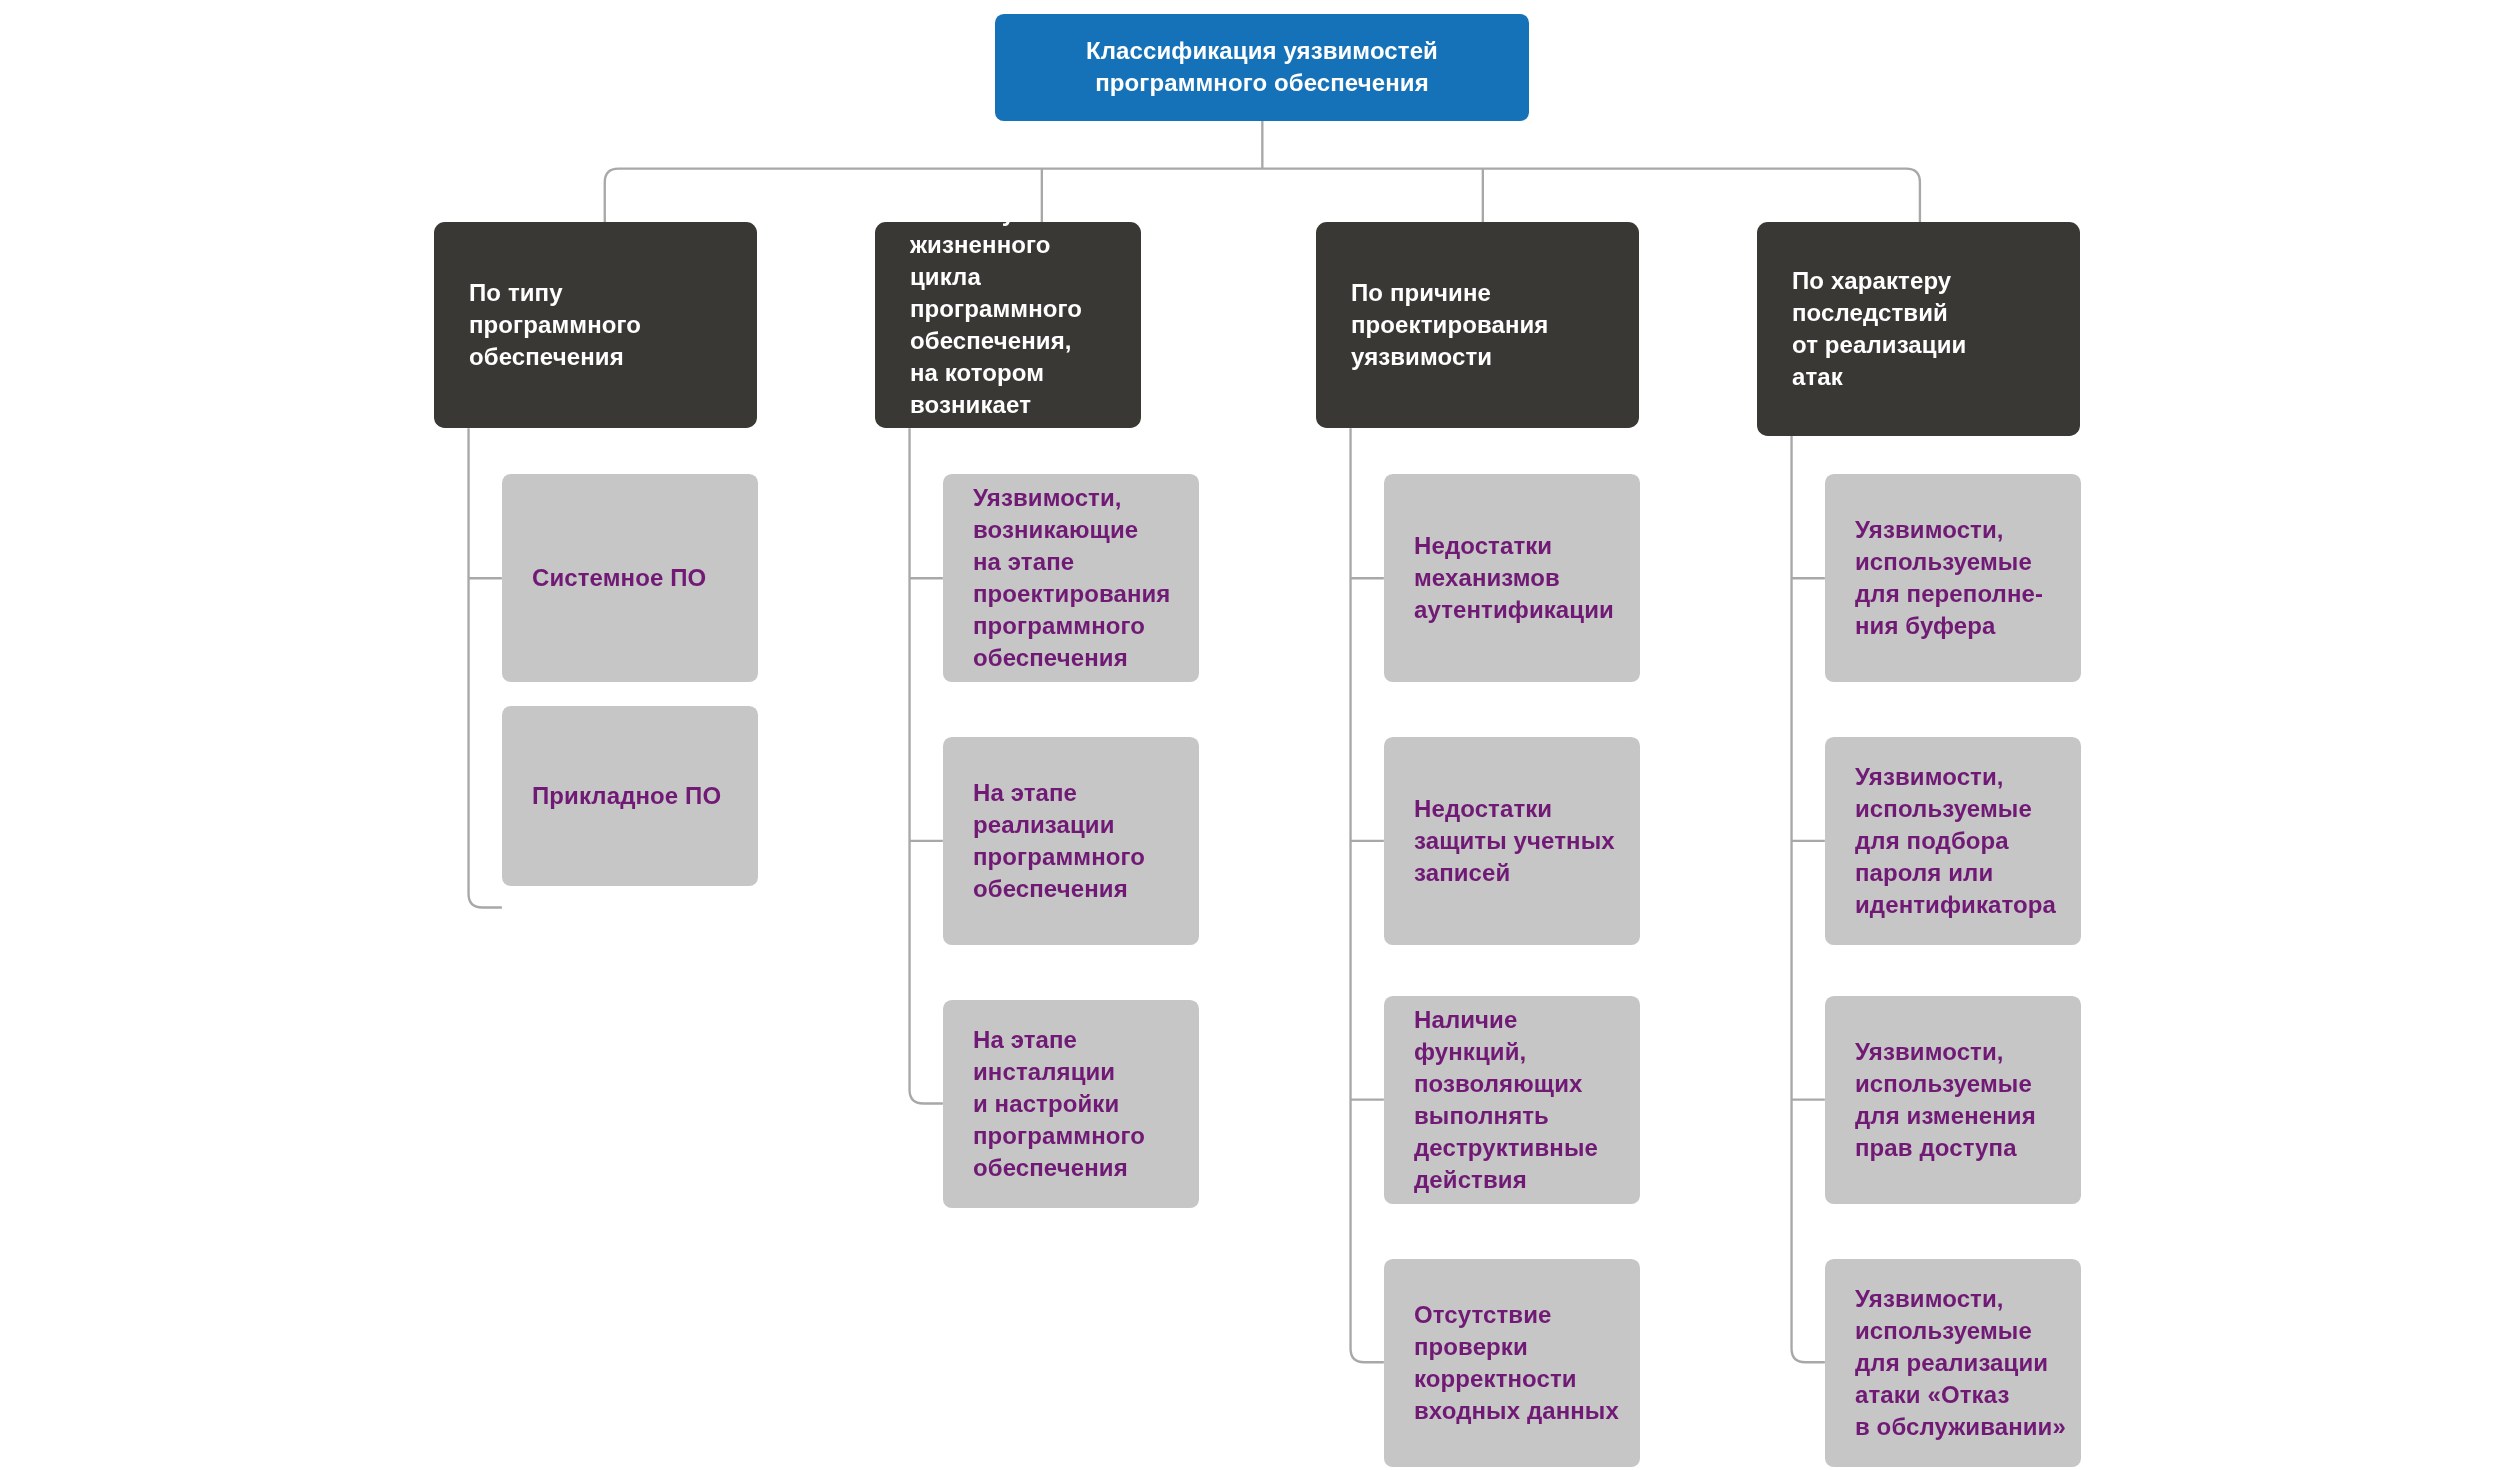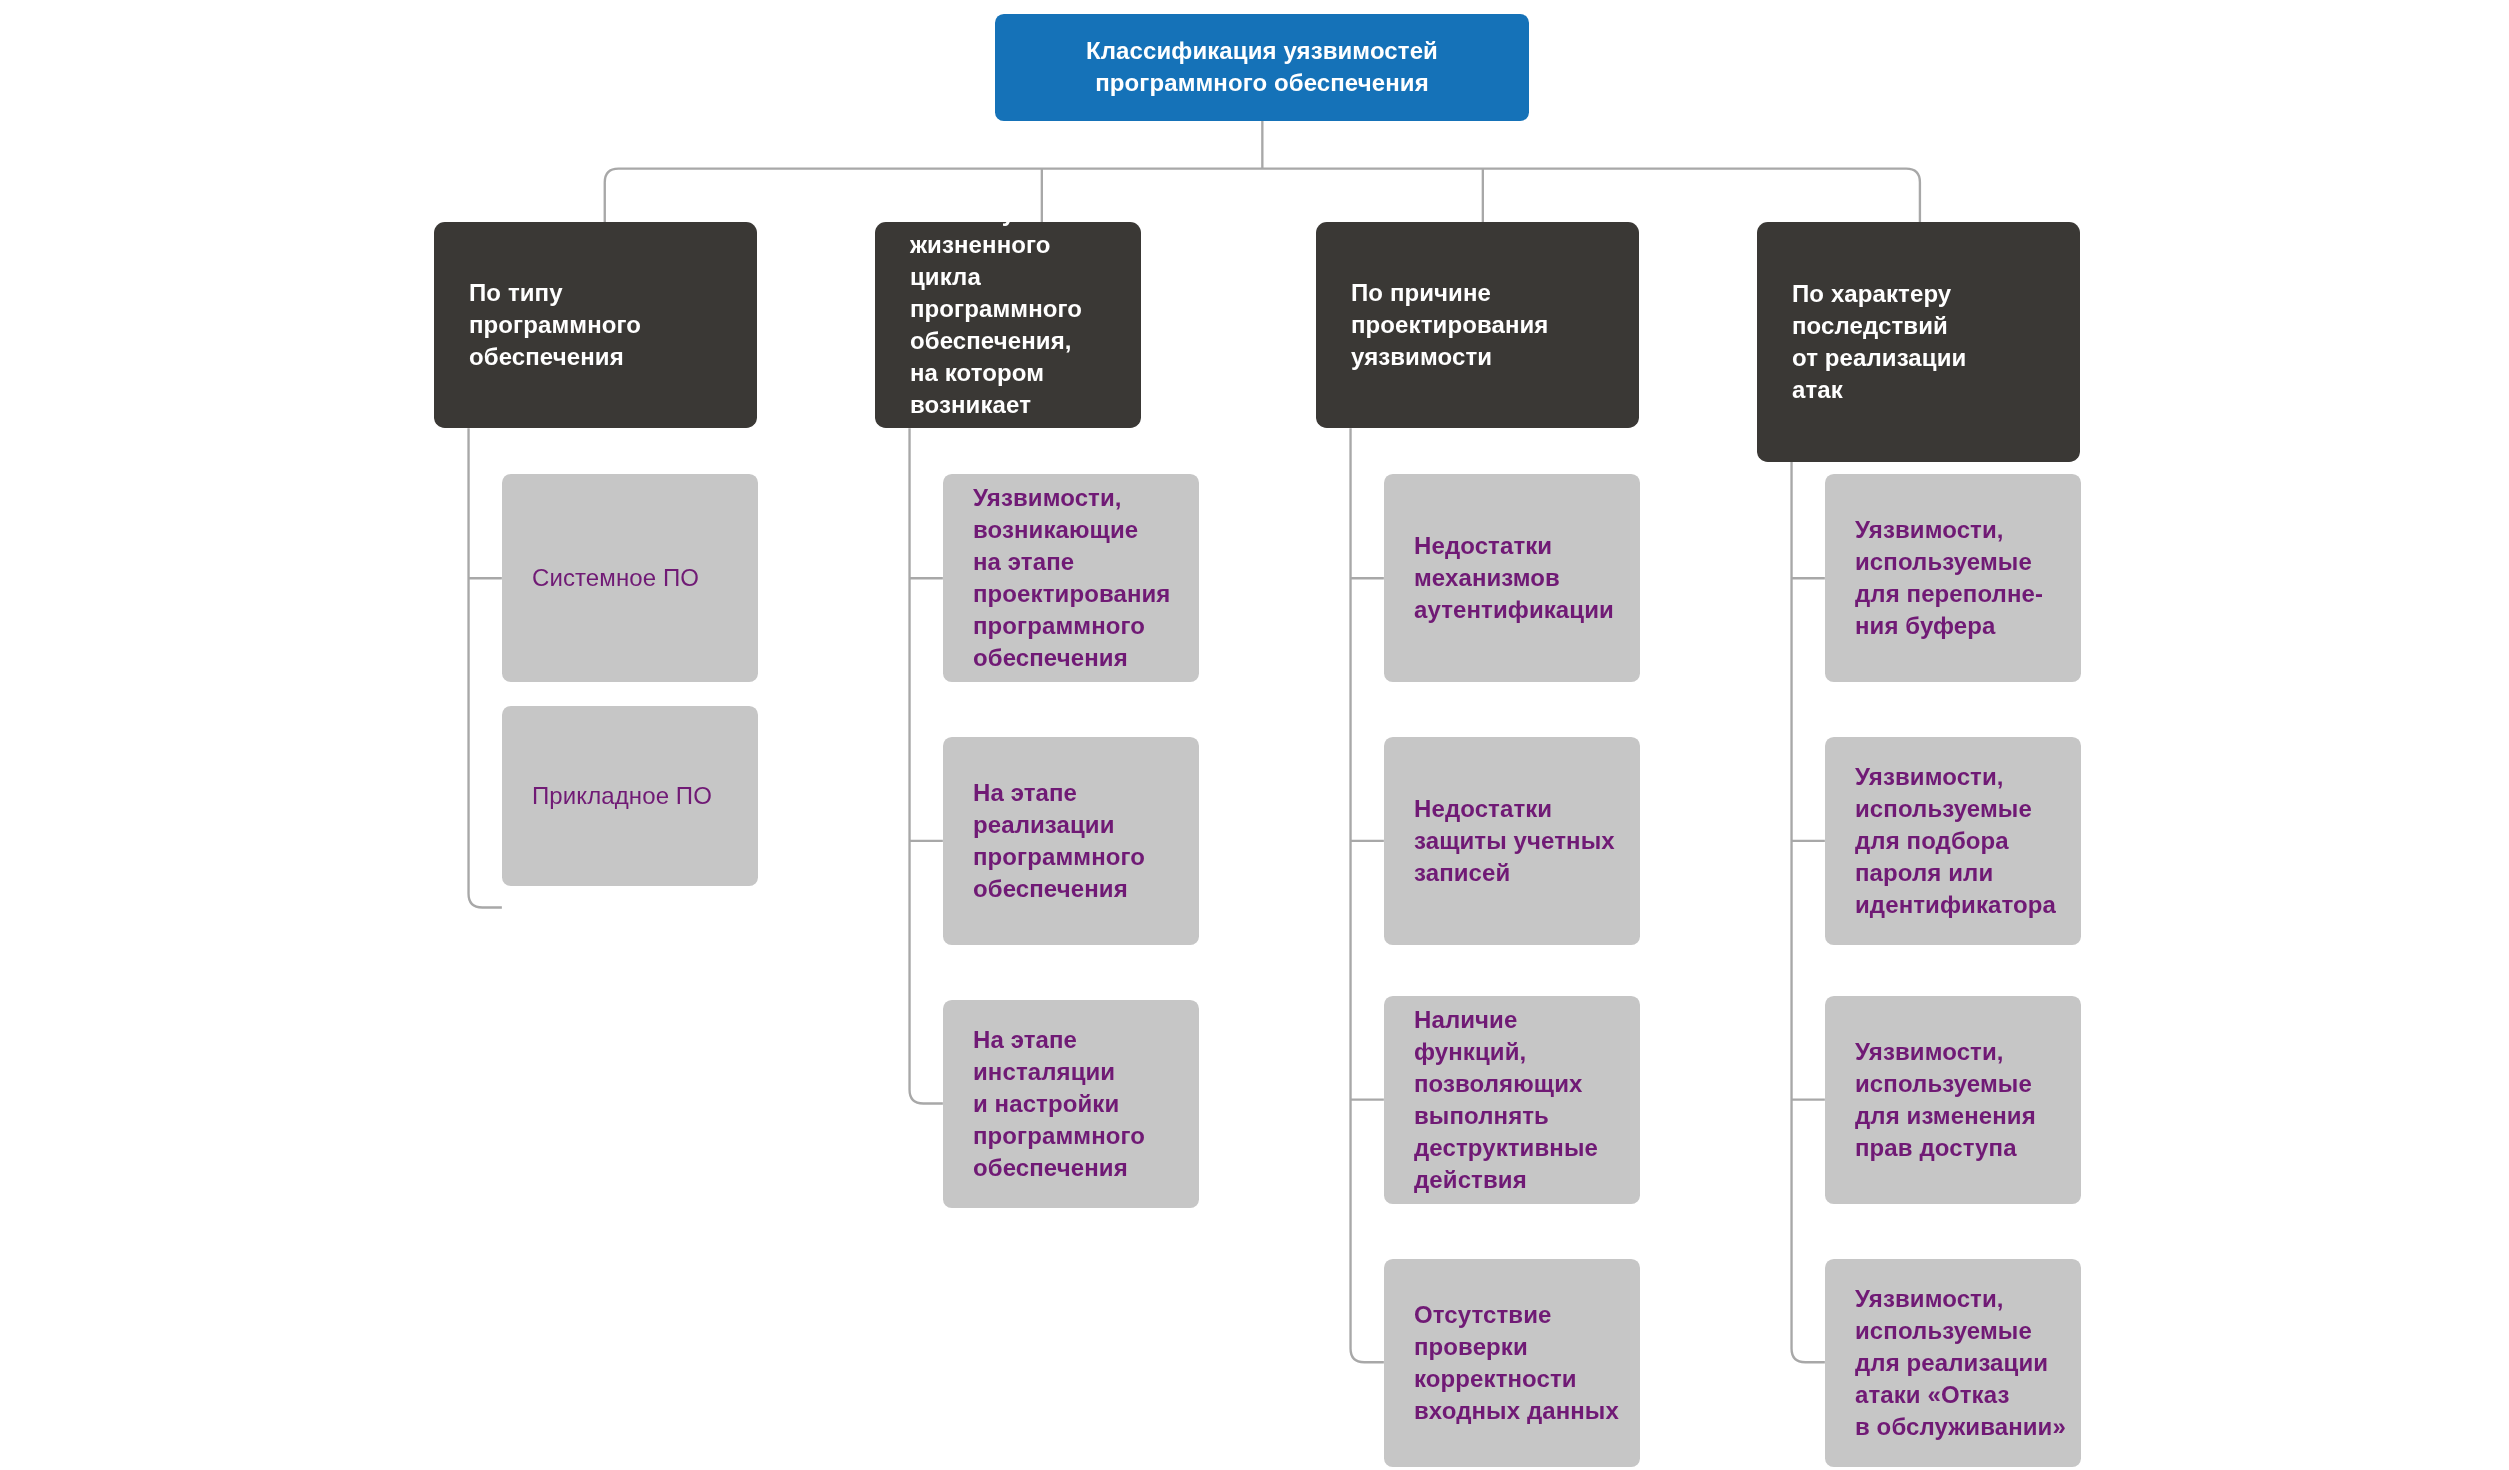"По характеру" div.node { height: 240px -> 214px }
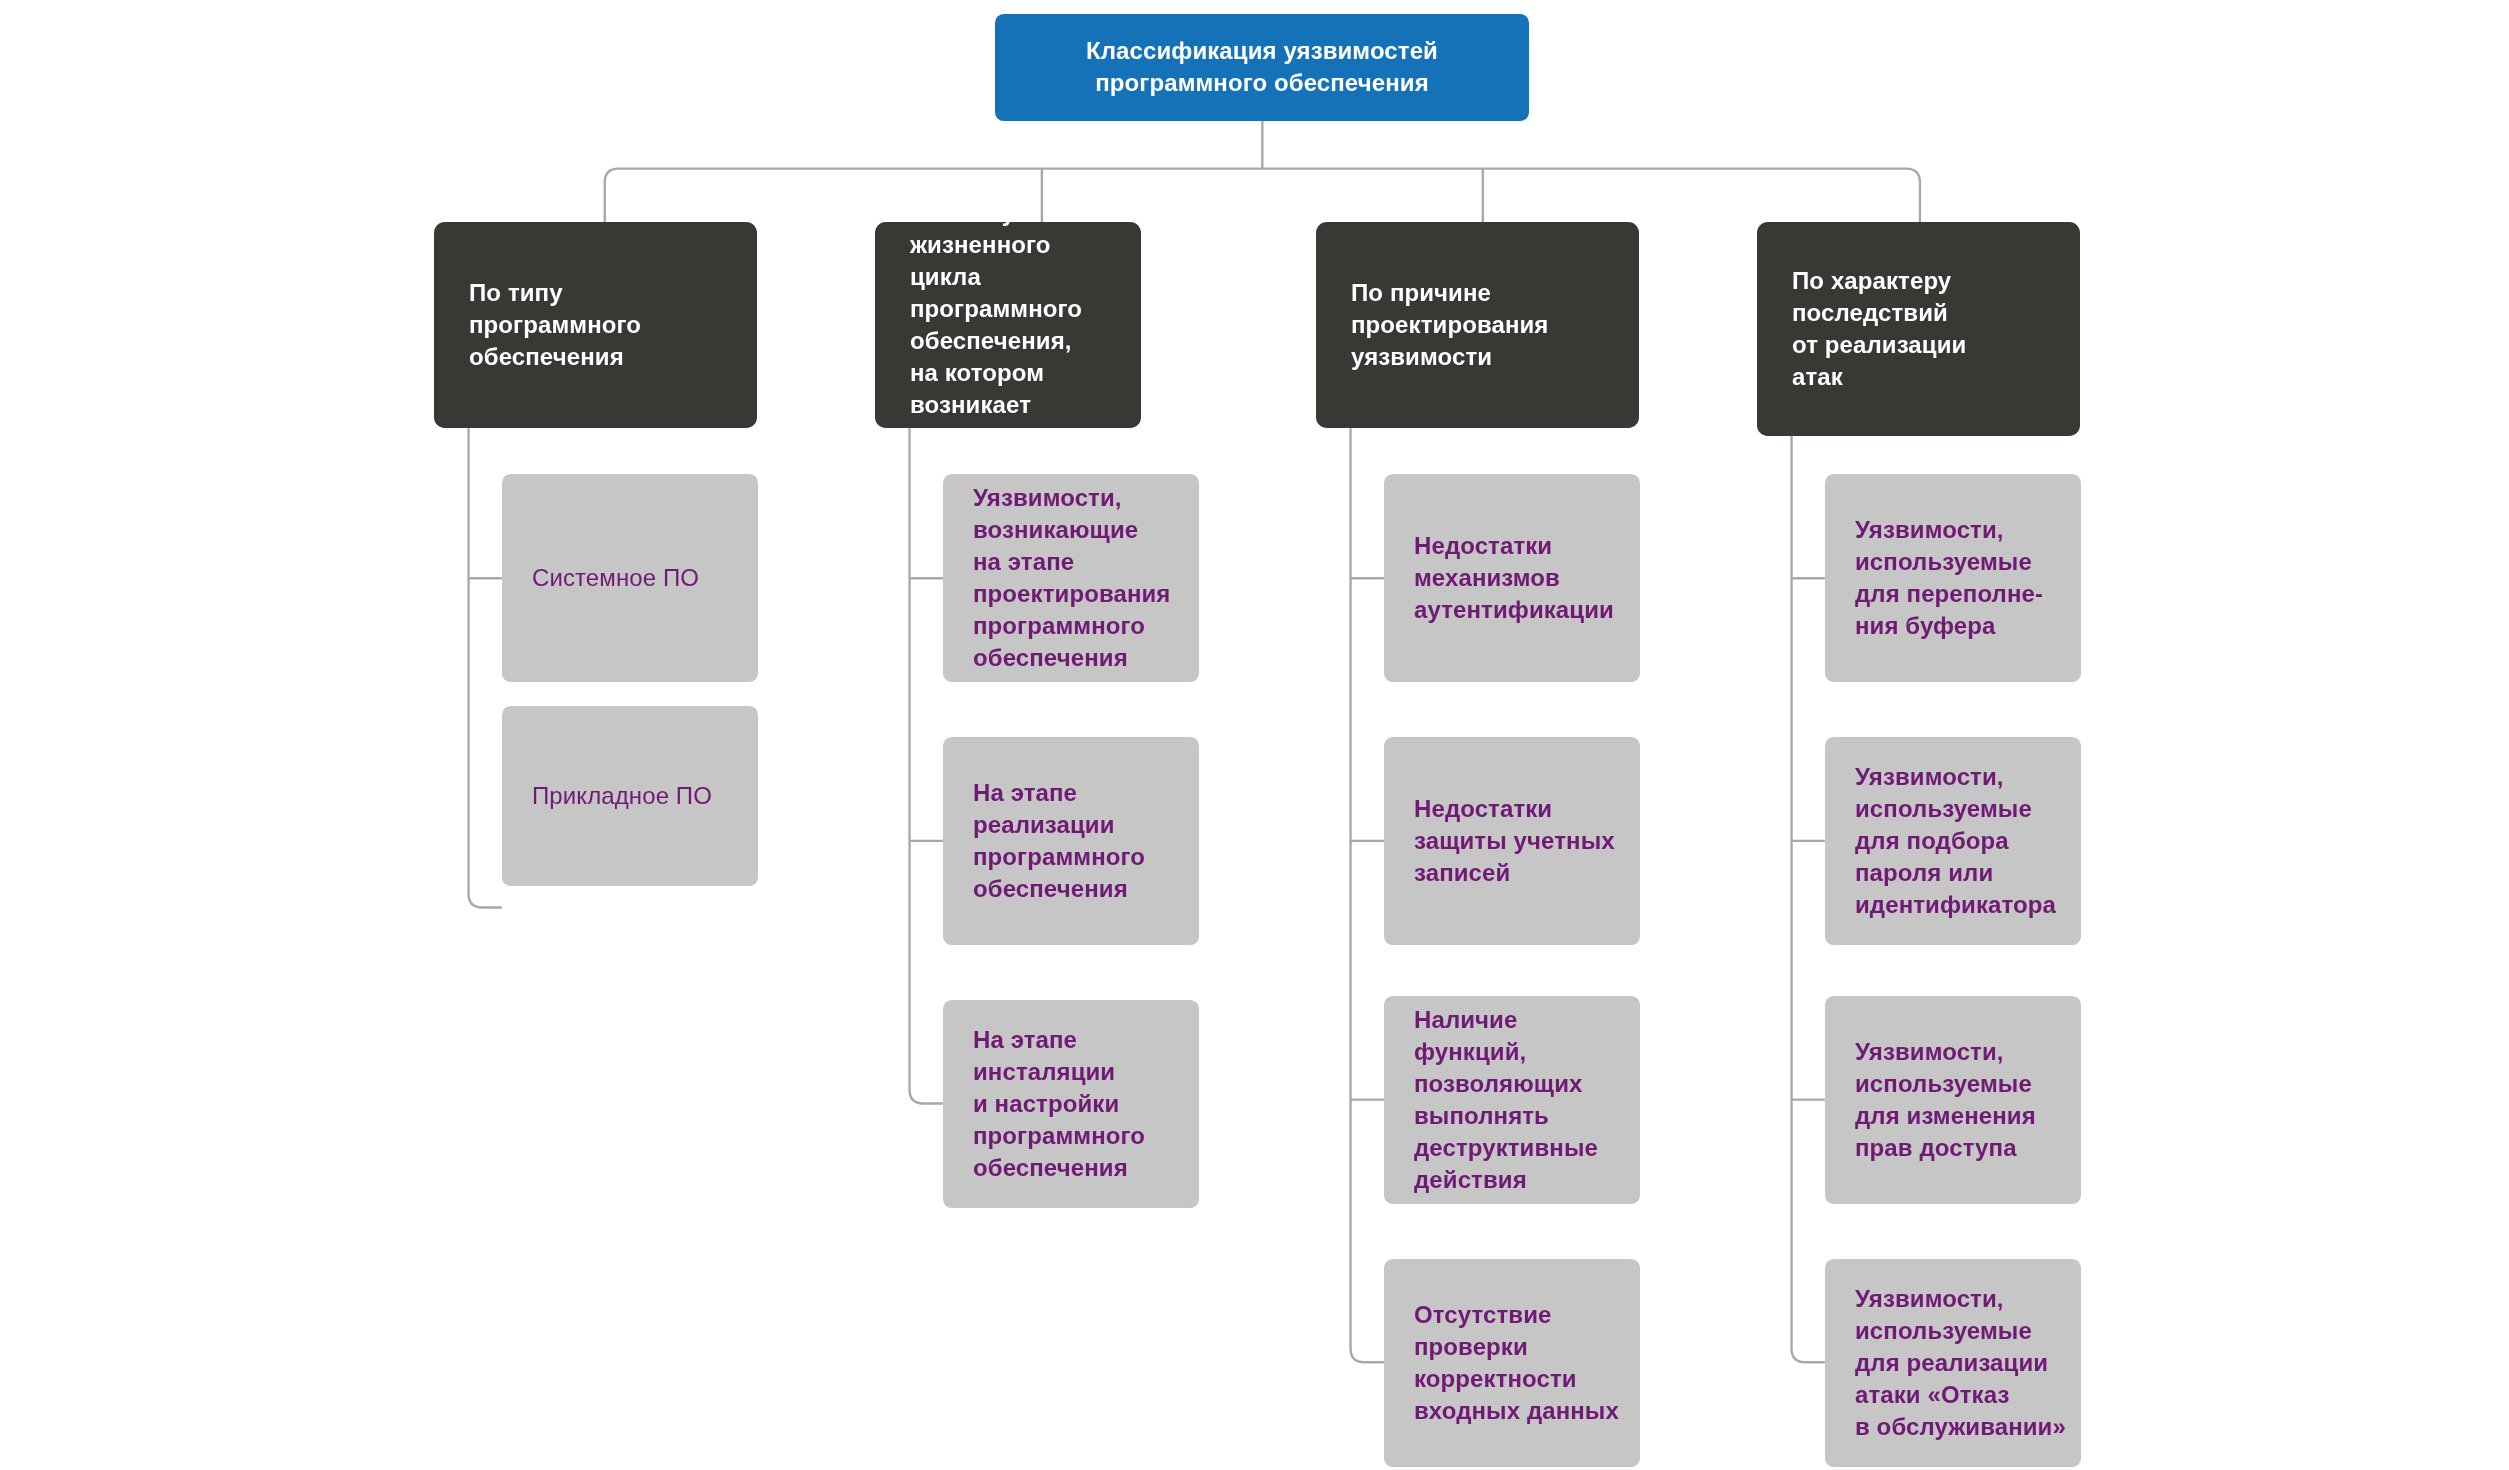"Системное ПО" .node.leaf.single .txt { font-weight: 400 -> 700 }
